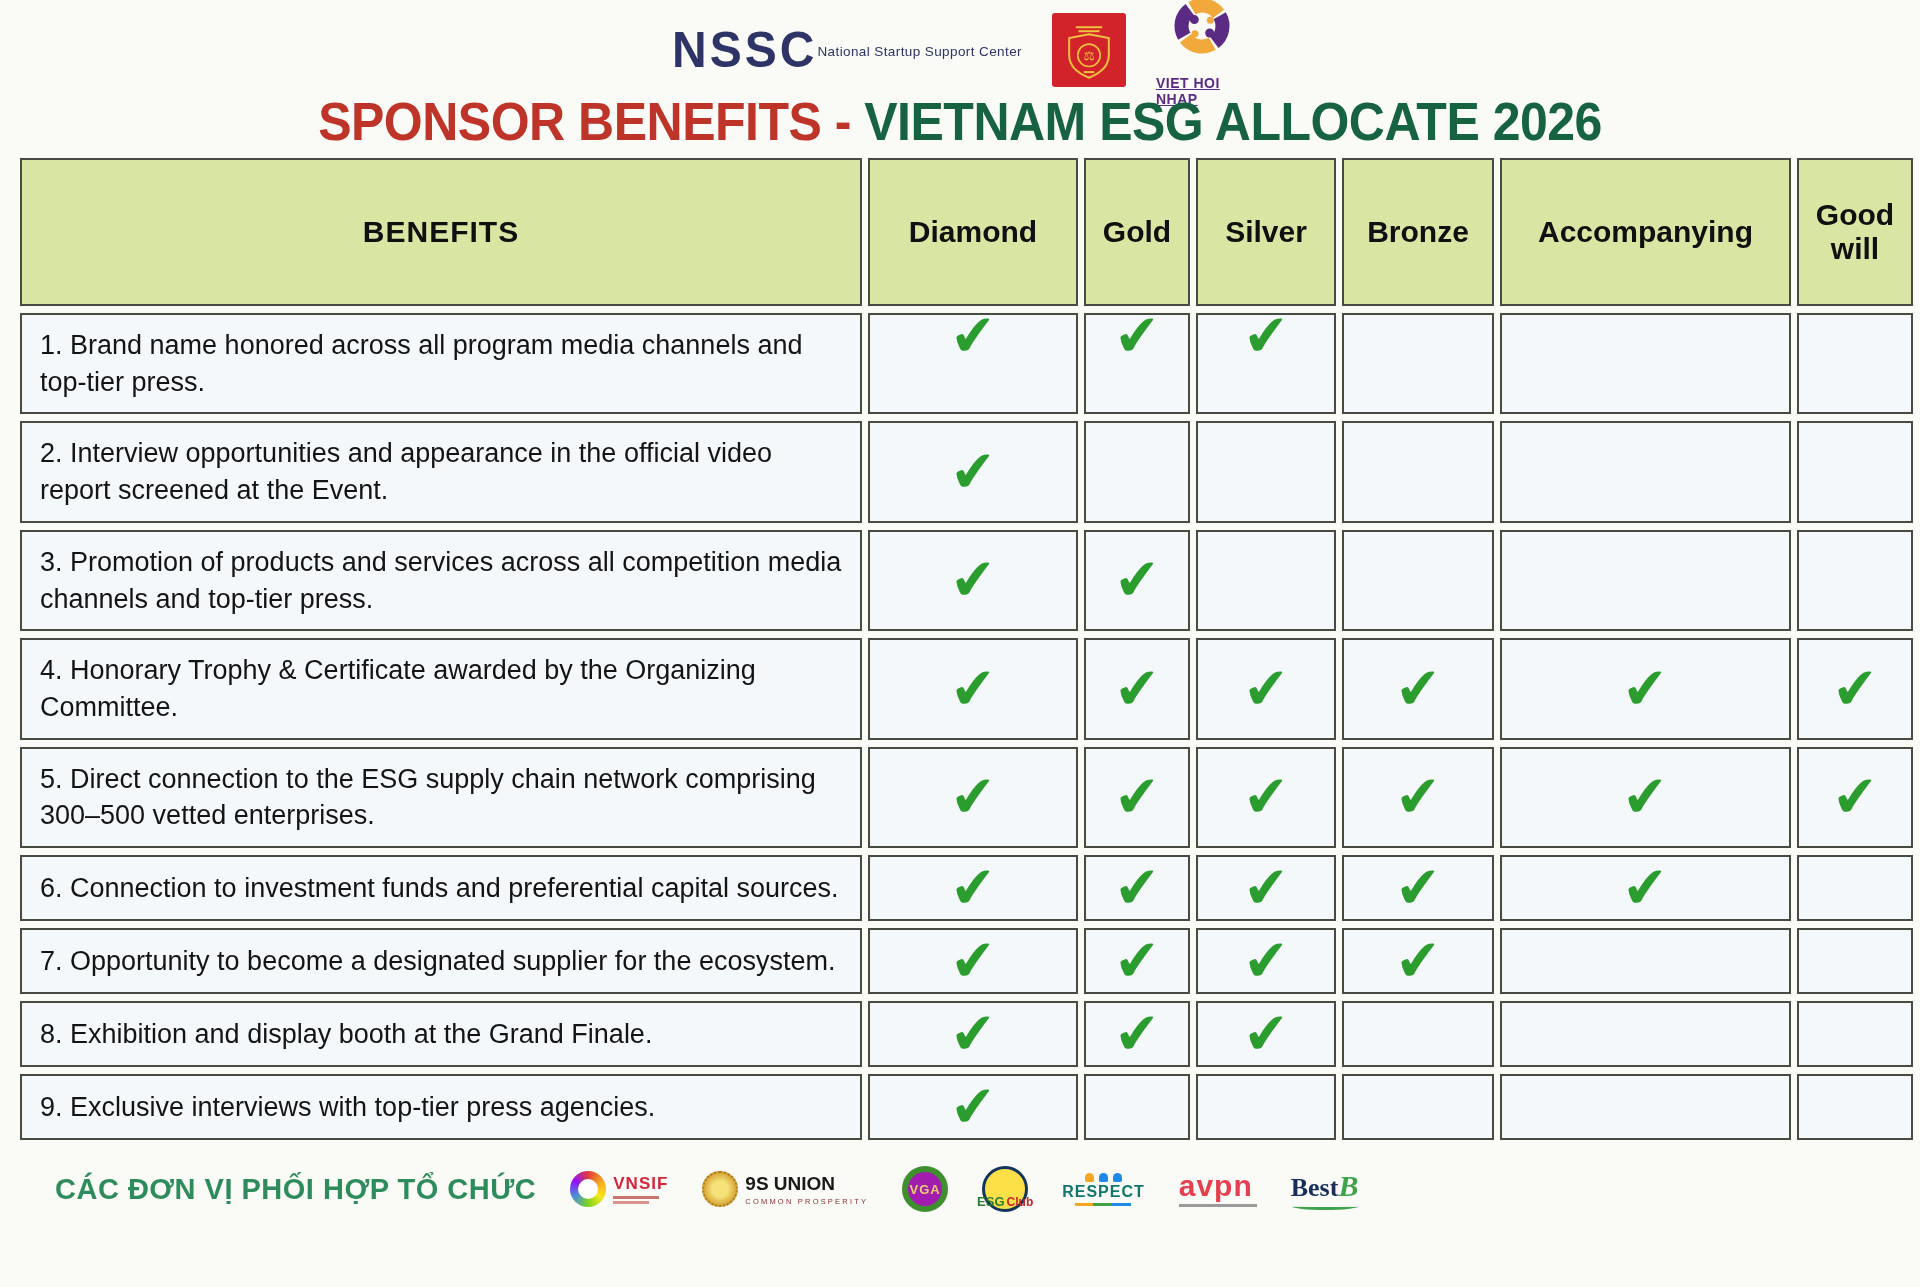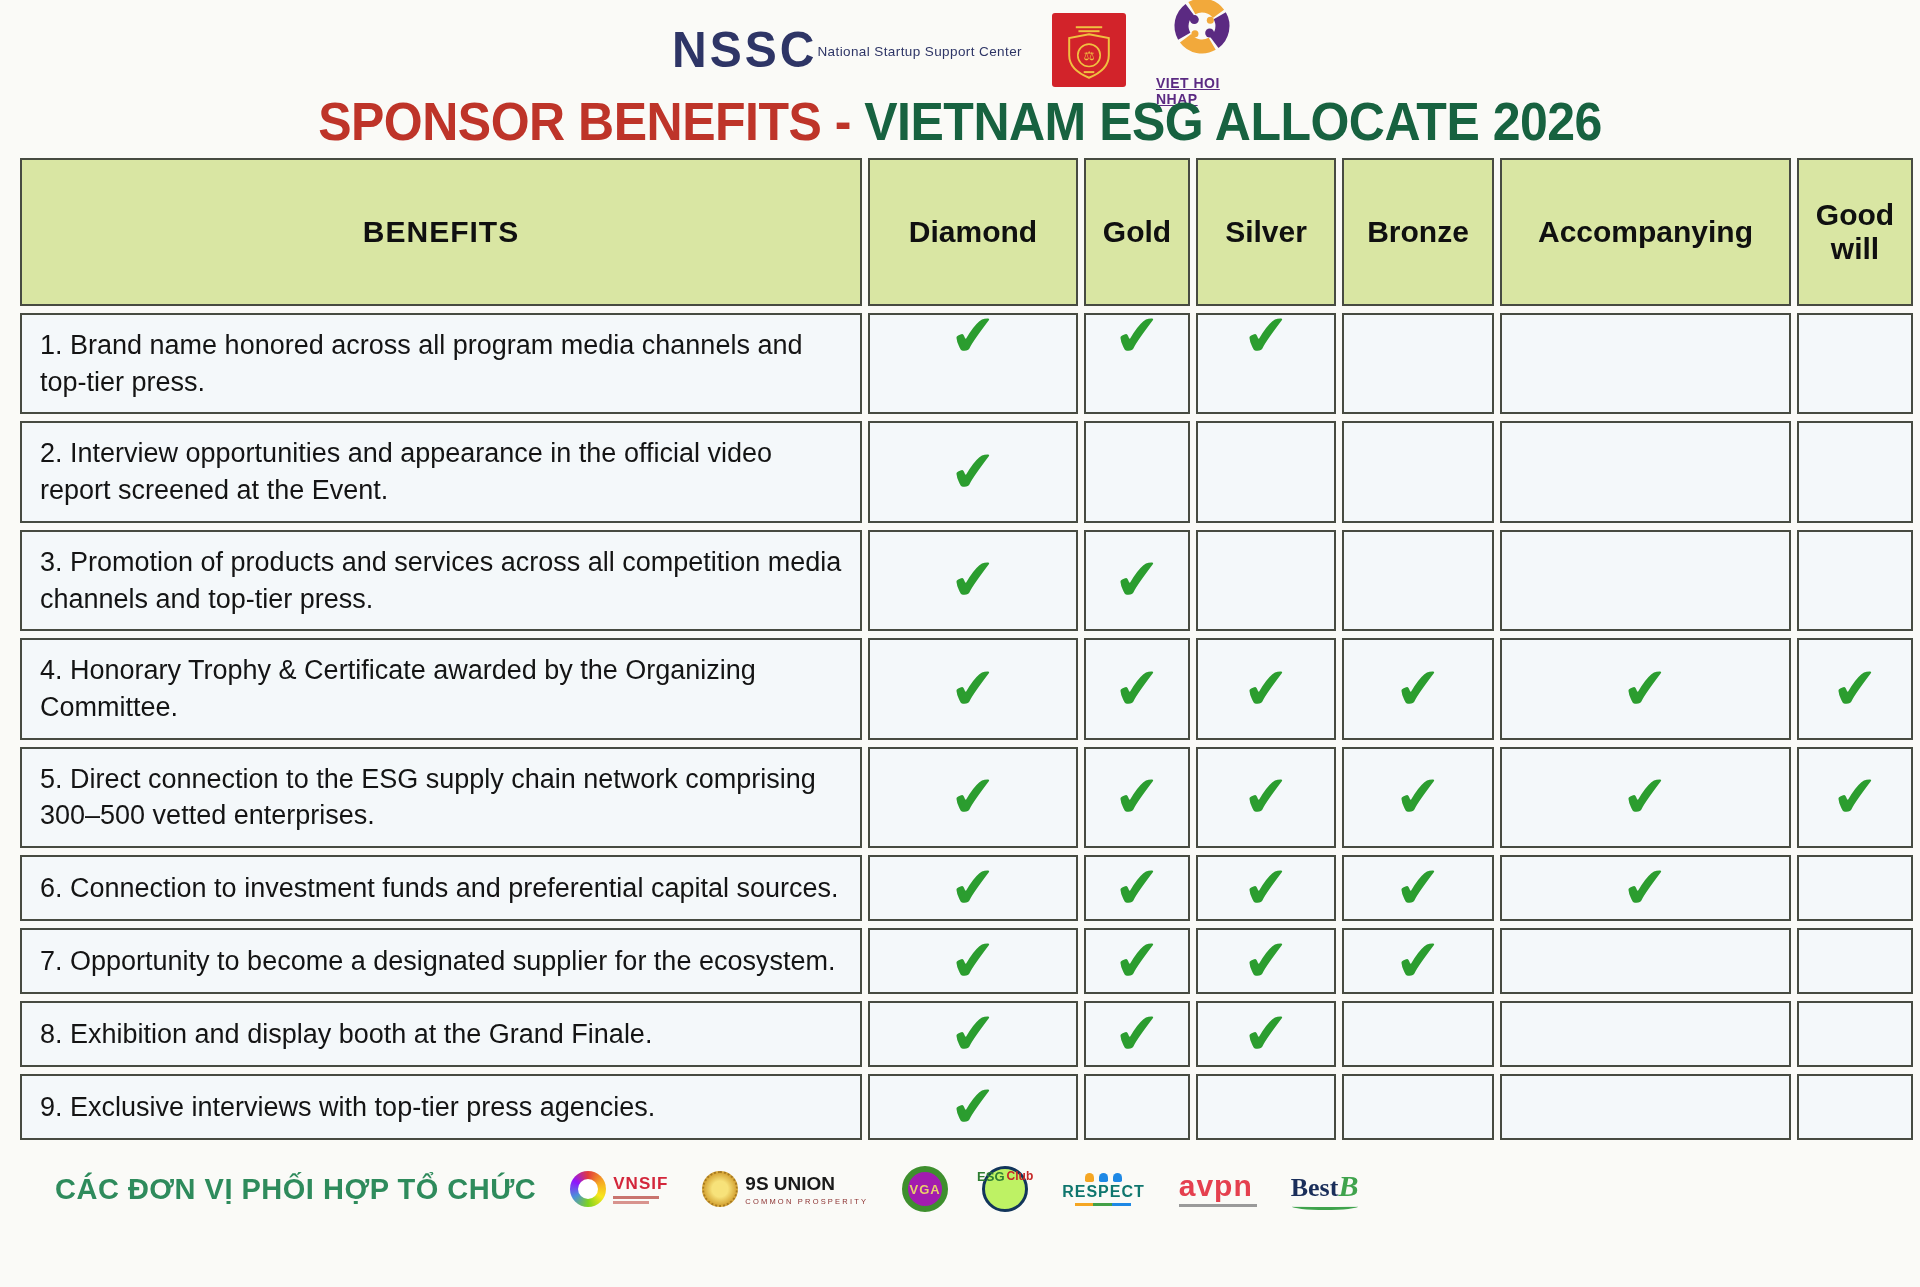"ESG" .esg-mark { align-items: flex-start -> flex-end; background: #bef264 -> #fde047 }
